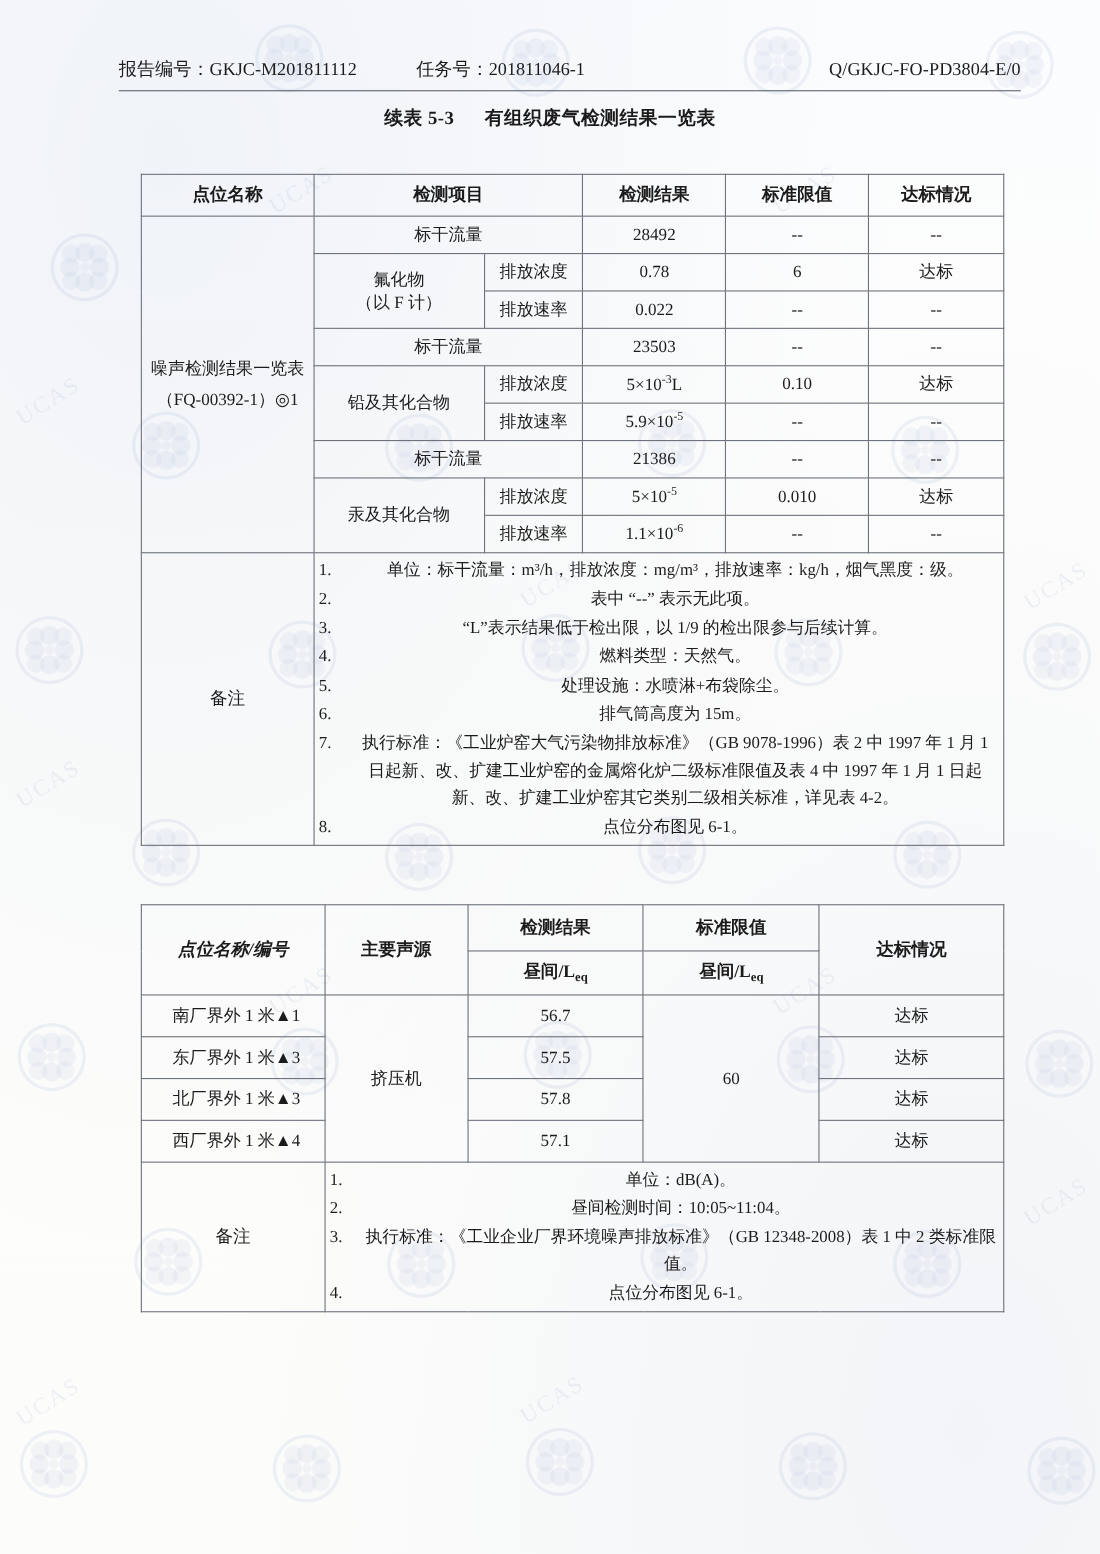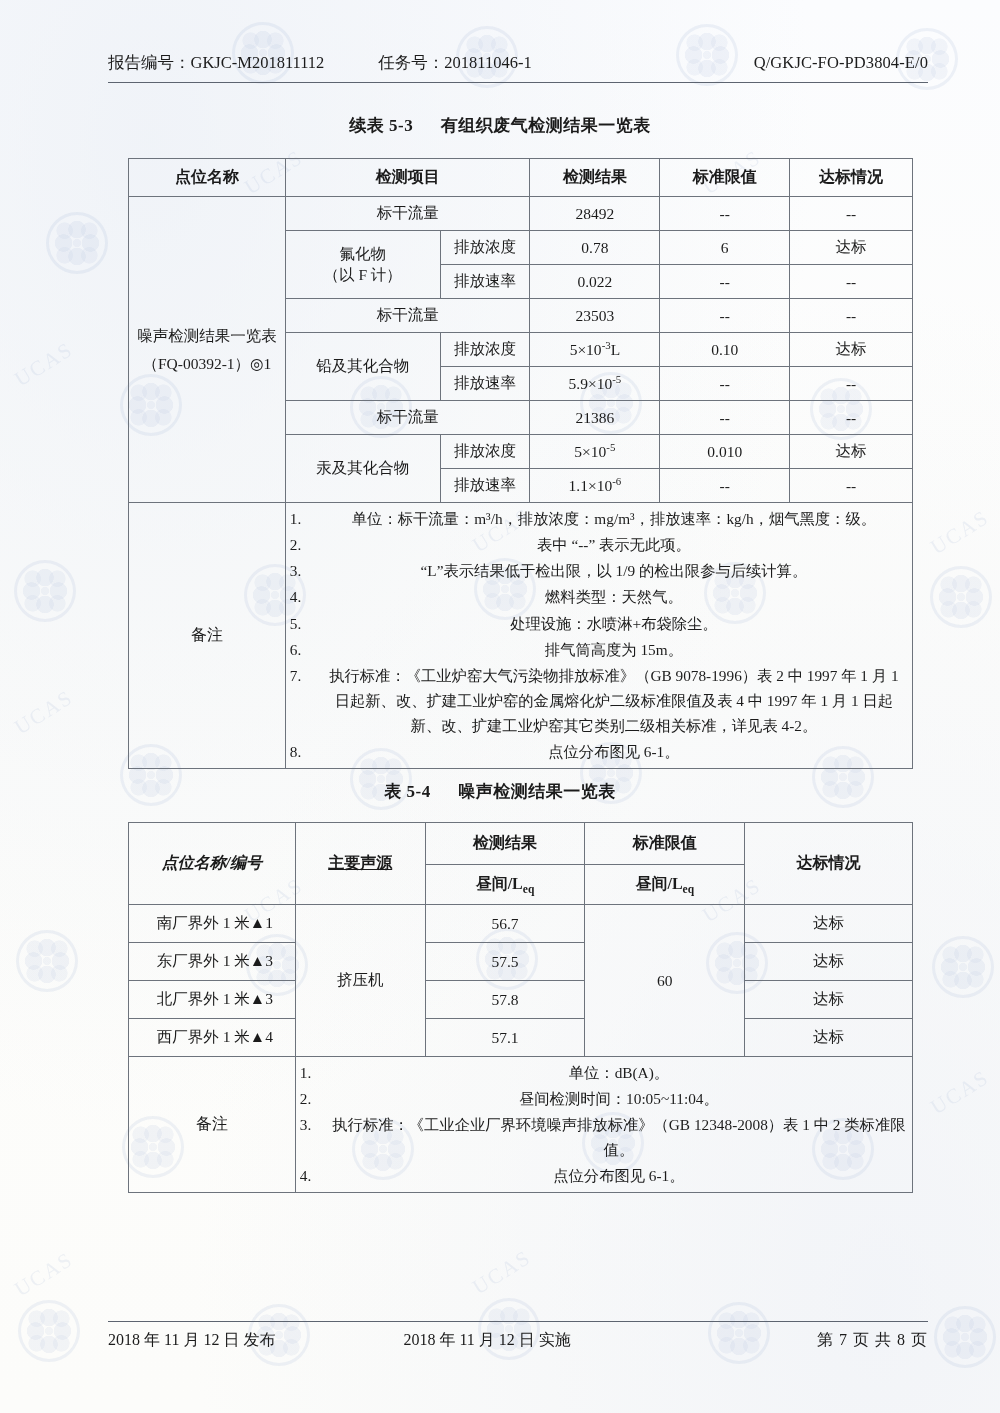"续表 5-3 有组织废气检测结果一览表" div.table-caption { top: 114px -> 96px }
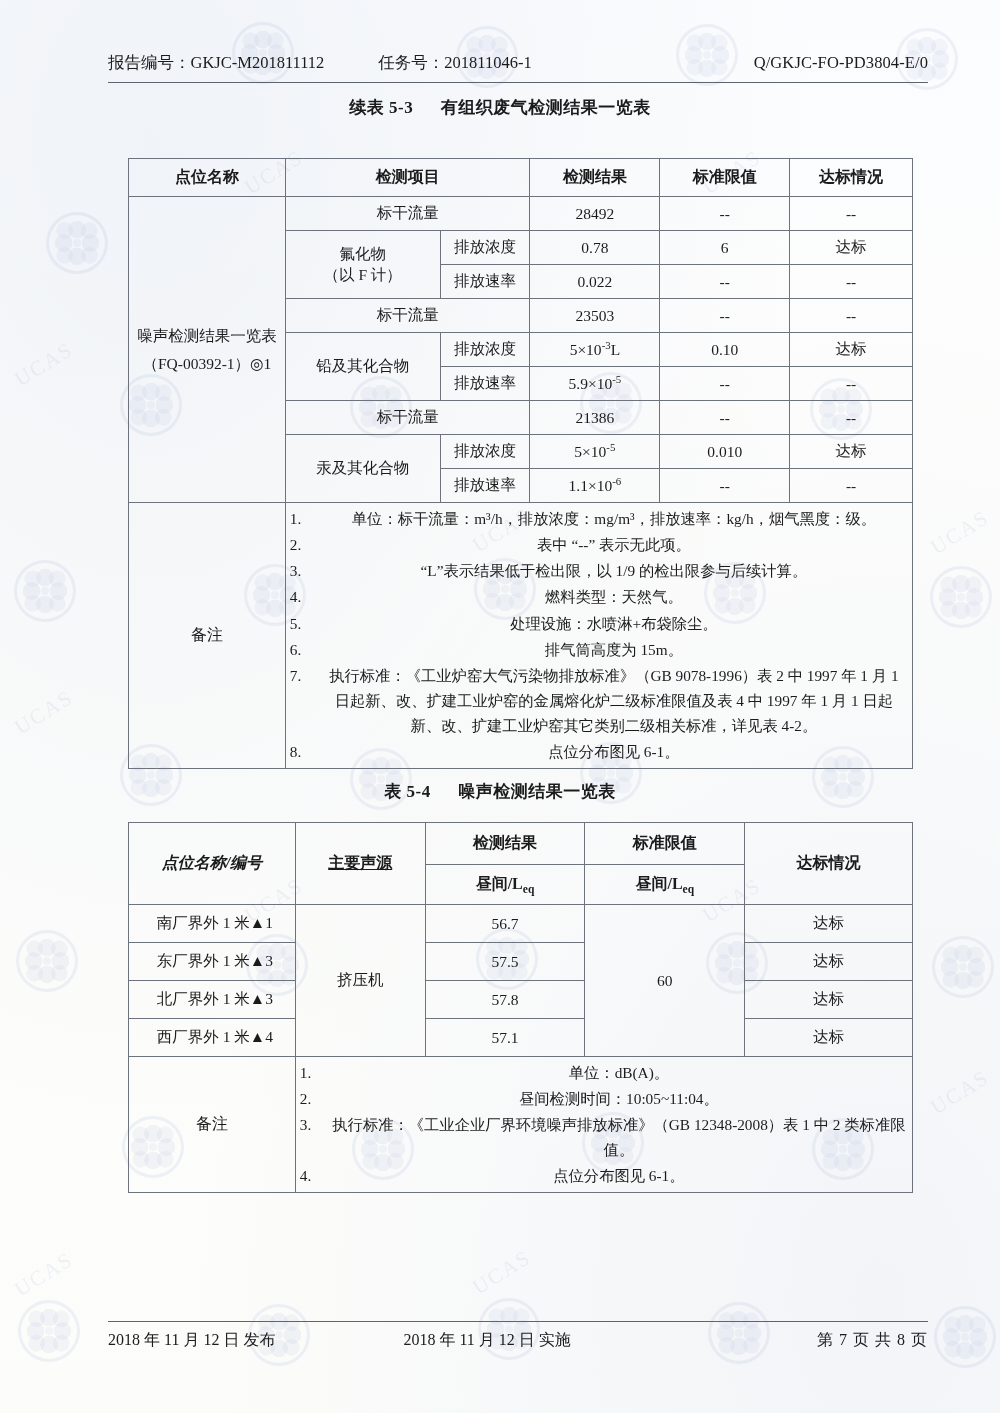"表 5-4 噪声检测结果一览表" div.table-caption { html: <div> <span>表 5-4</span> <span></span> <span>噪声检测结果一览表</span> </div> -> none }
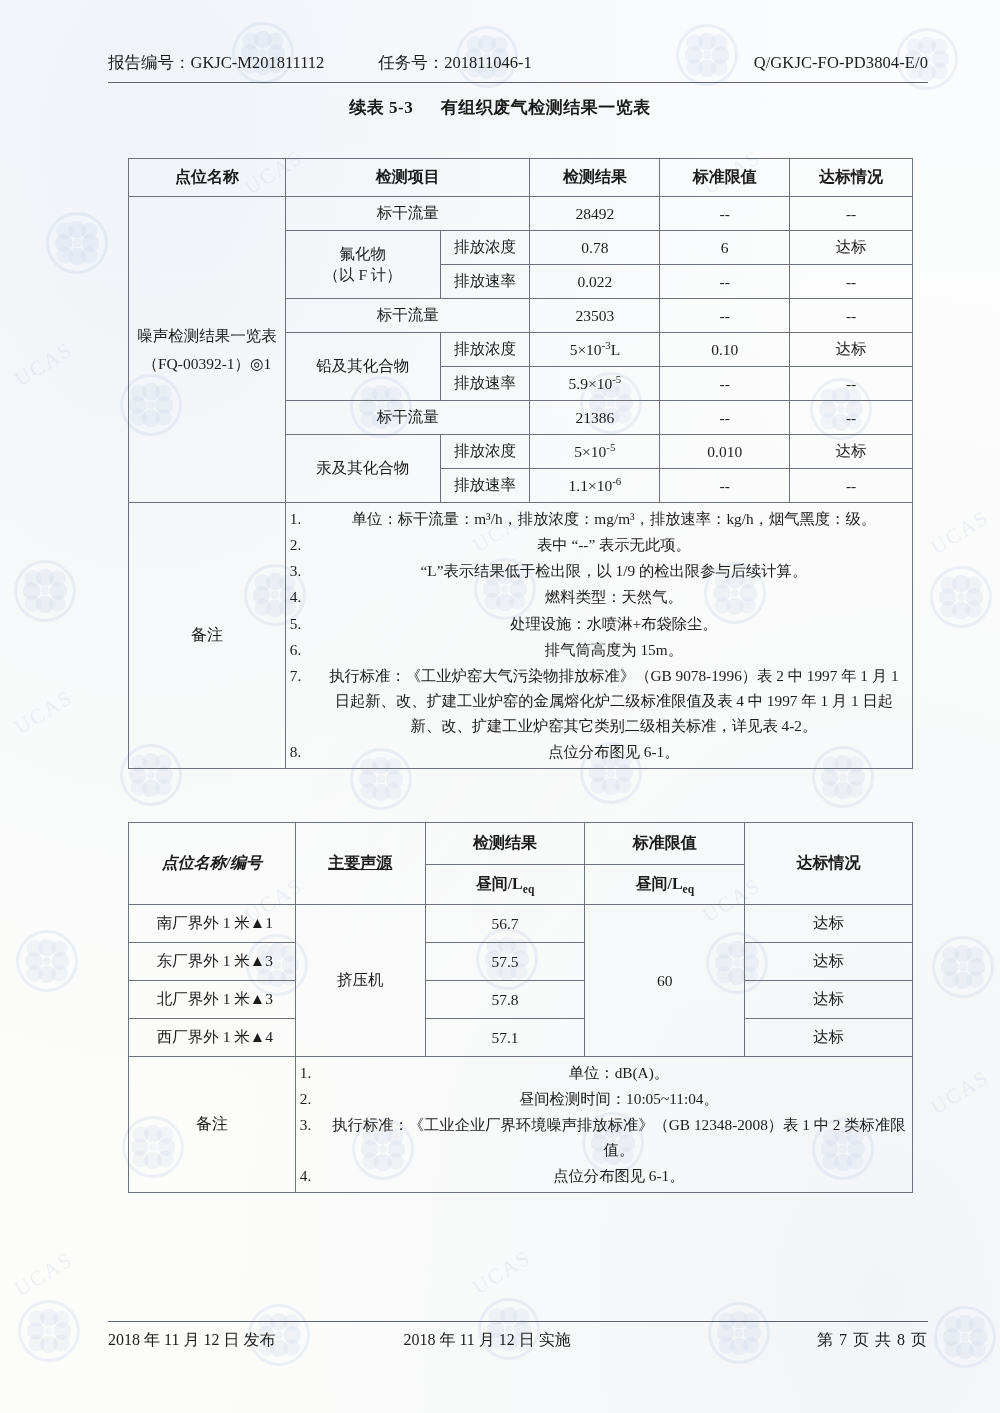"主要声源" #table-54 th.n-source { text-decoration: underline -> none }
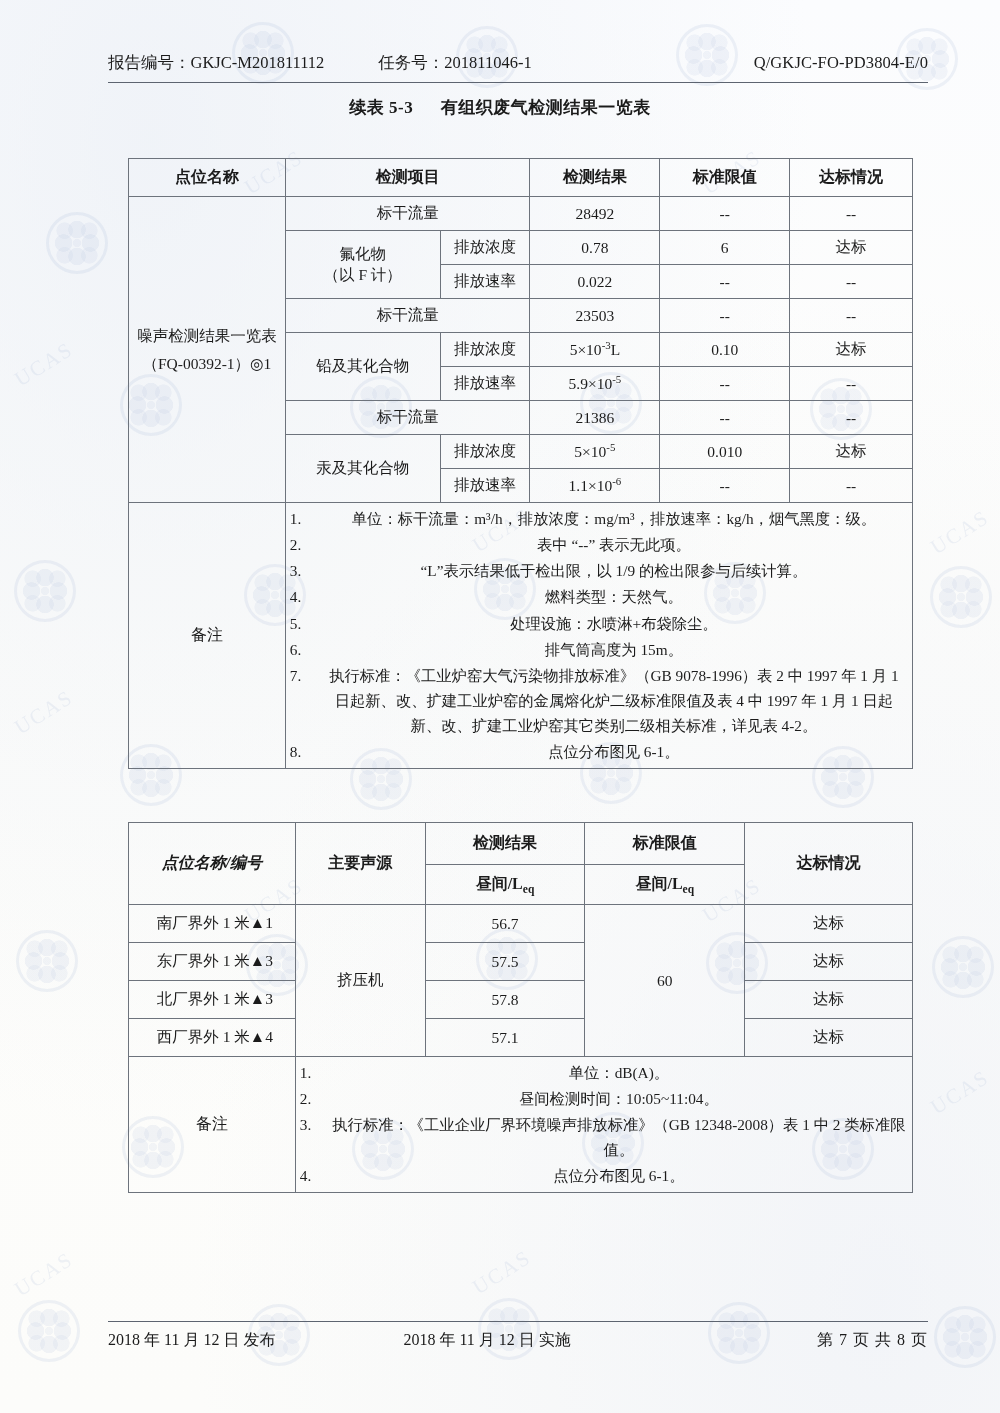"2018 年 11 月 12" div { html: <div> <span>2018 年 11 月 12 日 发布</span> <span>2018 年 11 月 12 日 实施</span> <span>第 7 页 共 8 页</span> </div> -> none }
